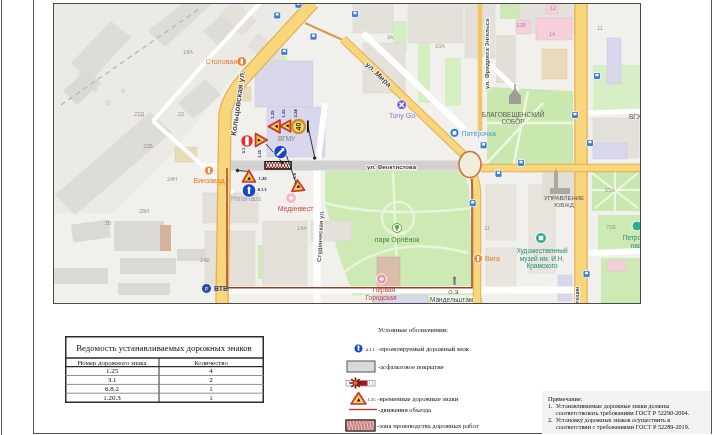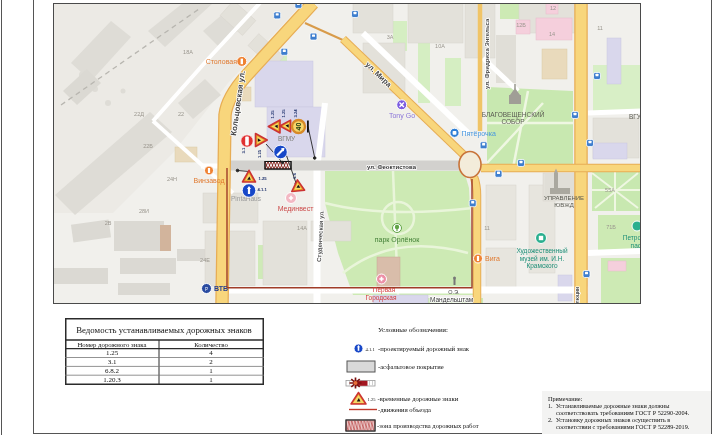"Ведомость устанавливаемых дорожных" div.abs { top: 318px -> 336px }
